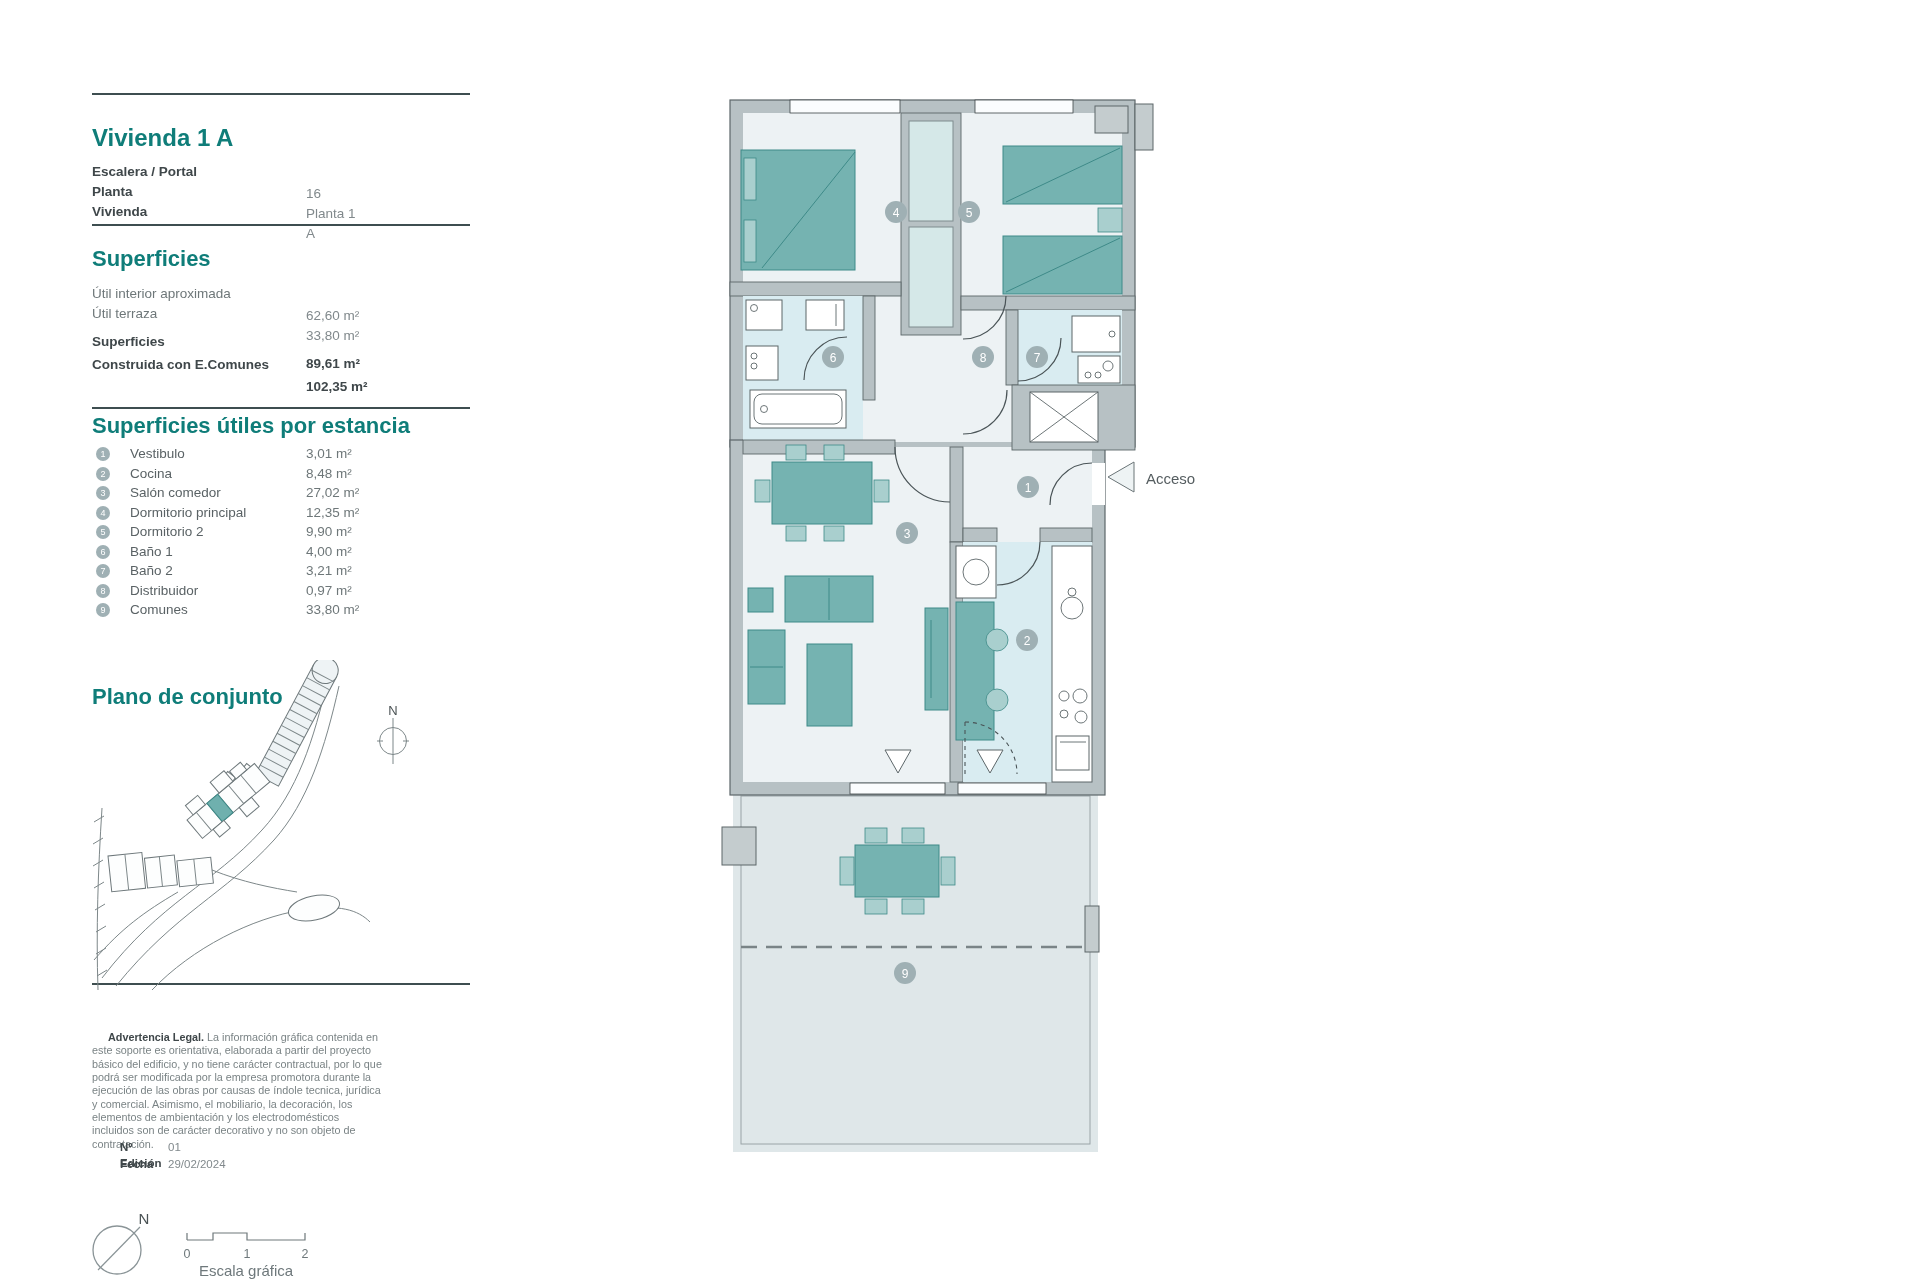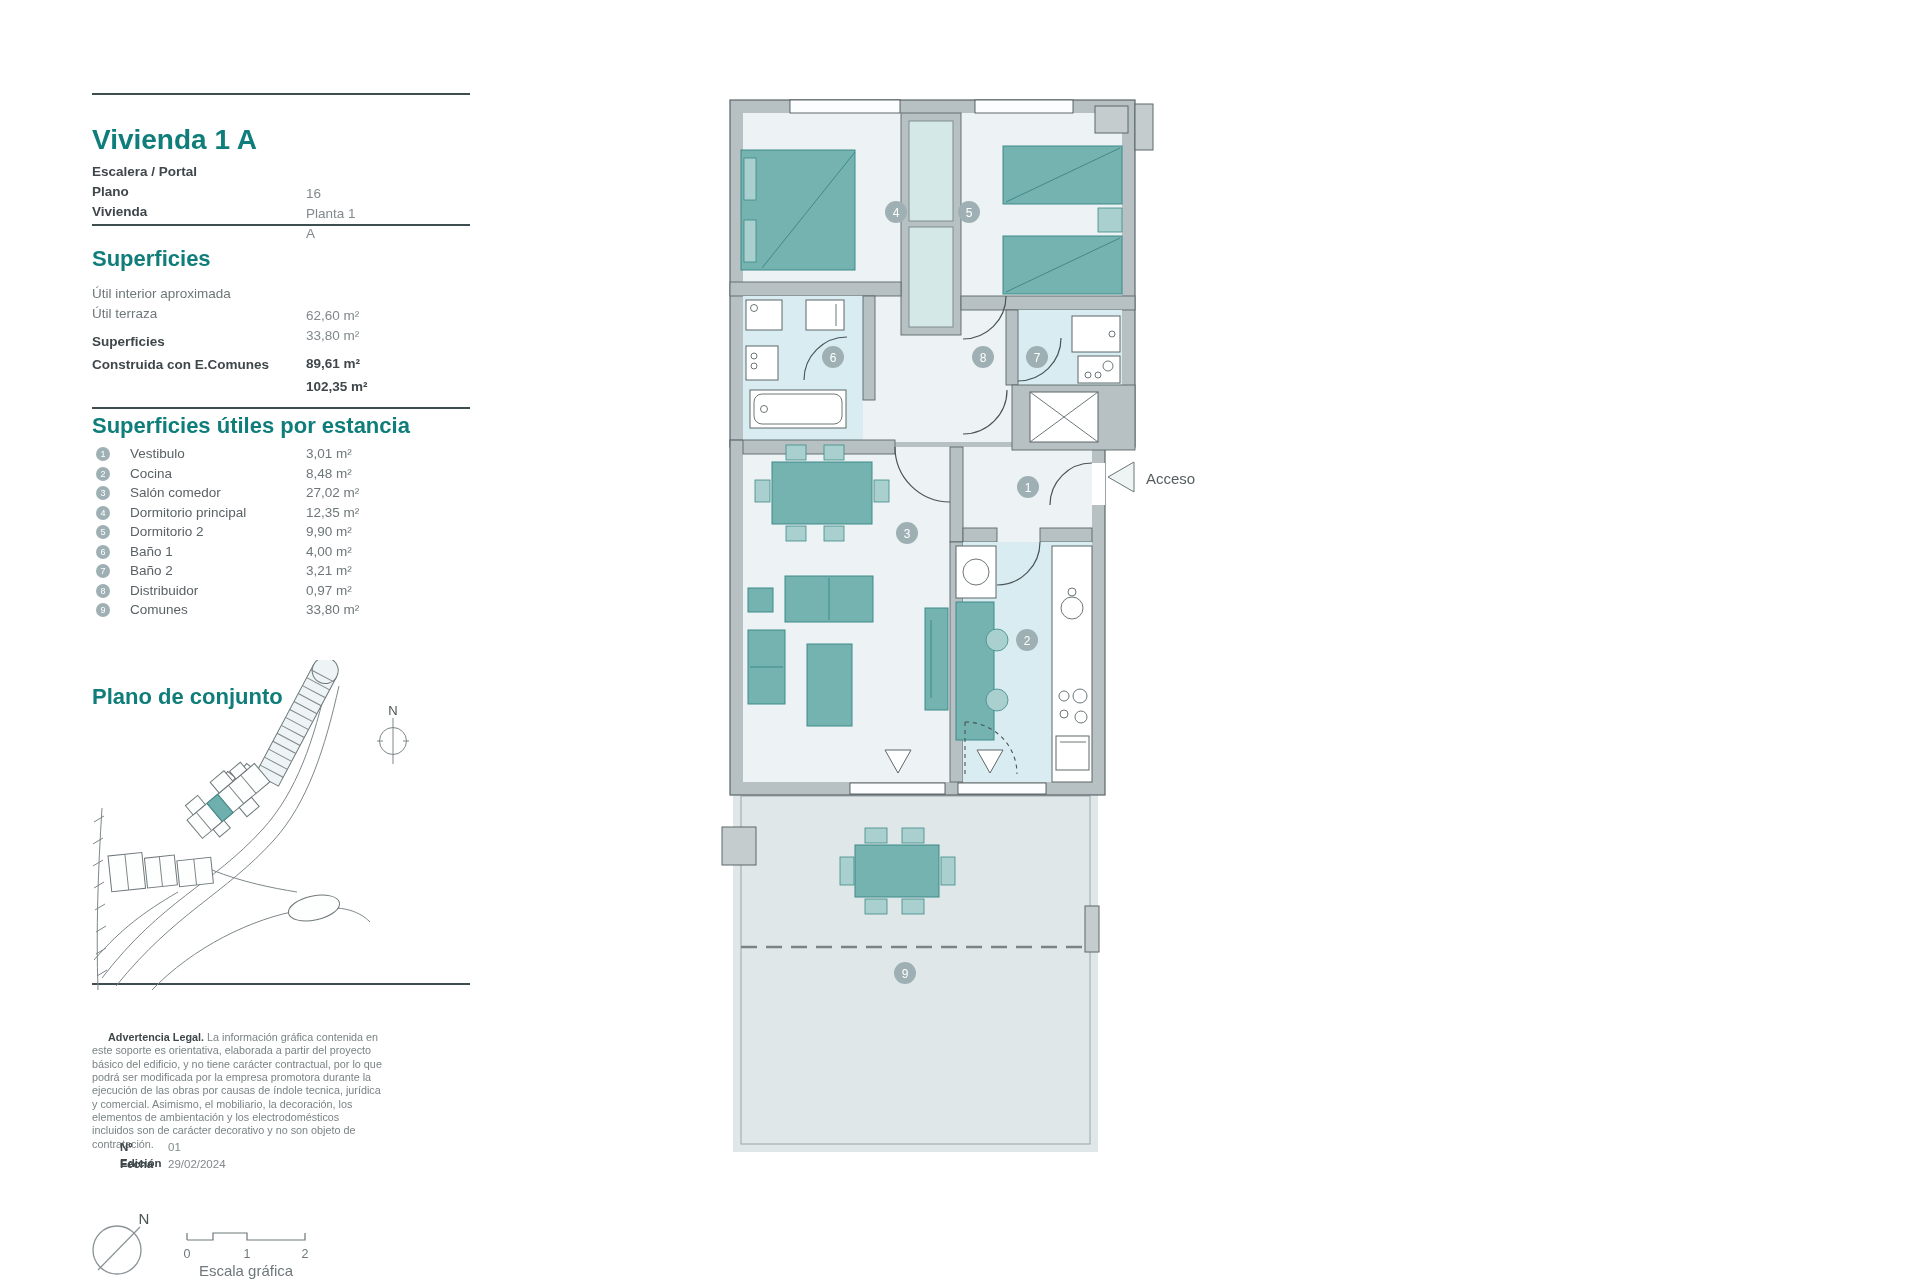"Vivienda 1 A" h1.title { font-size: 28px -> 24px }
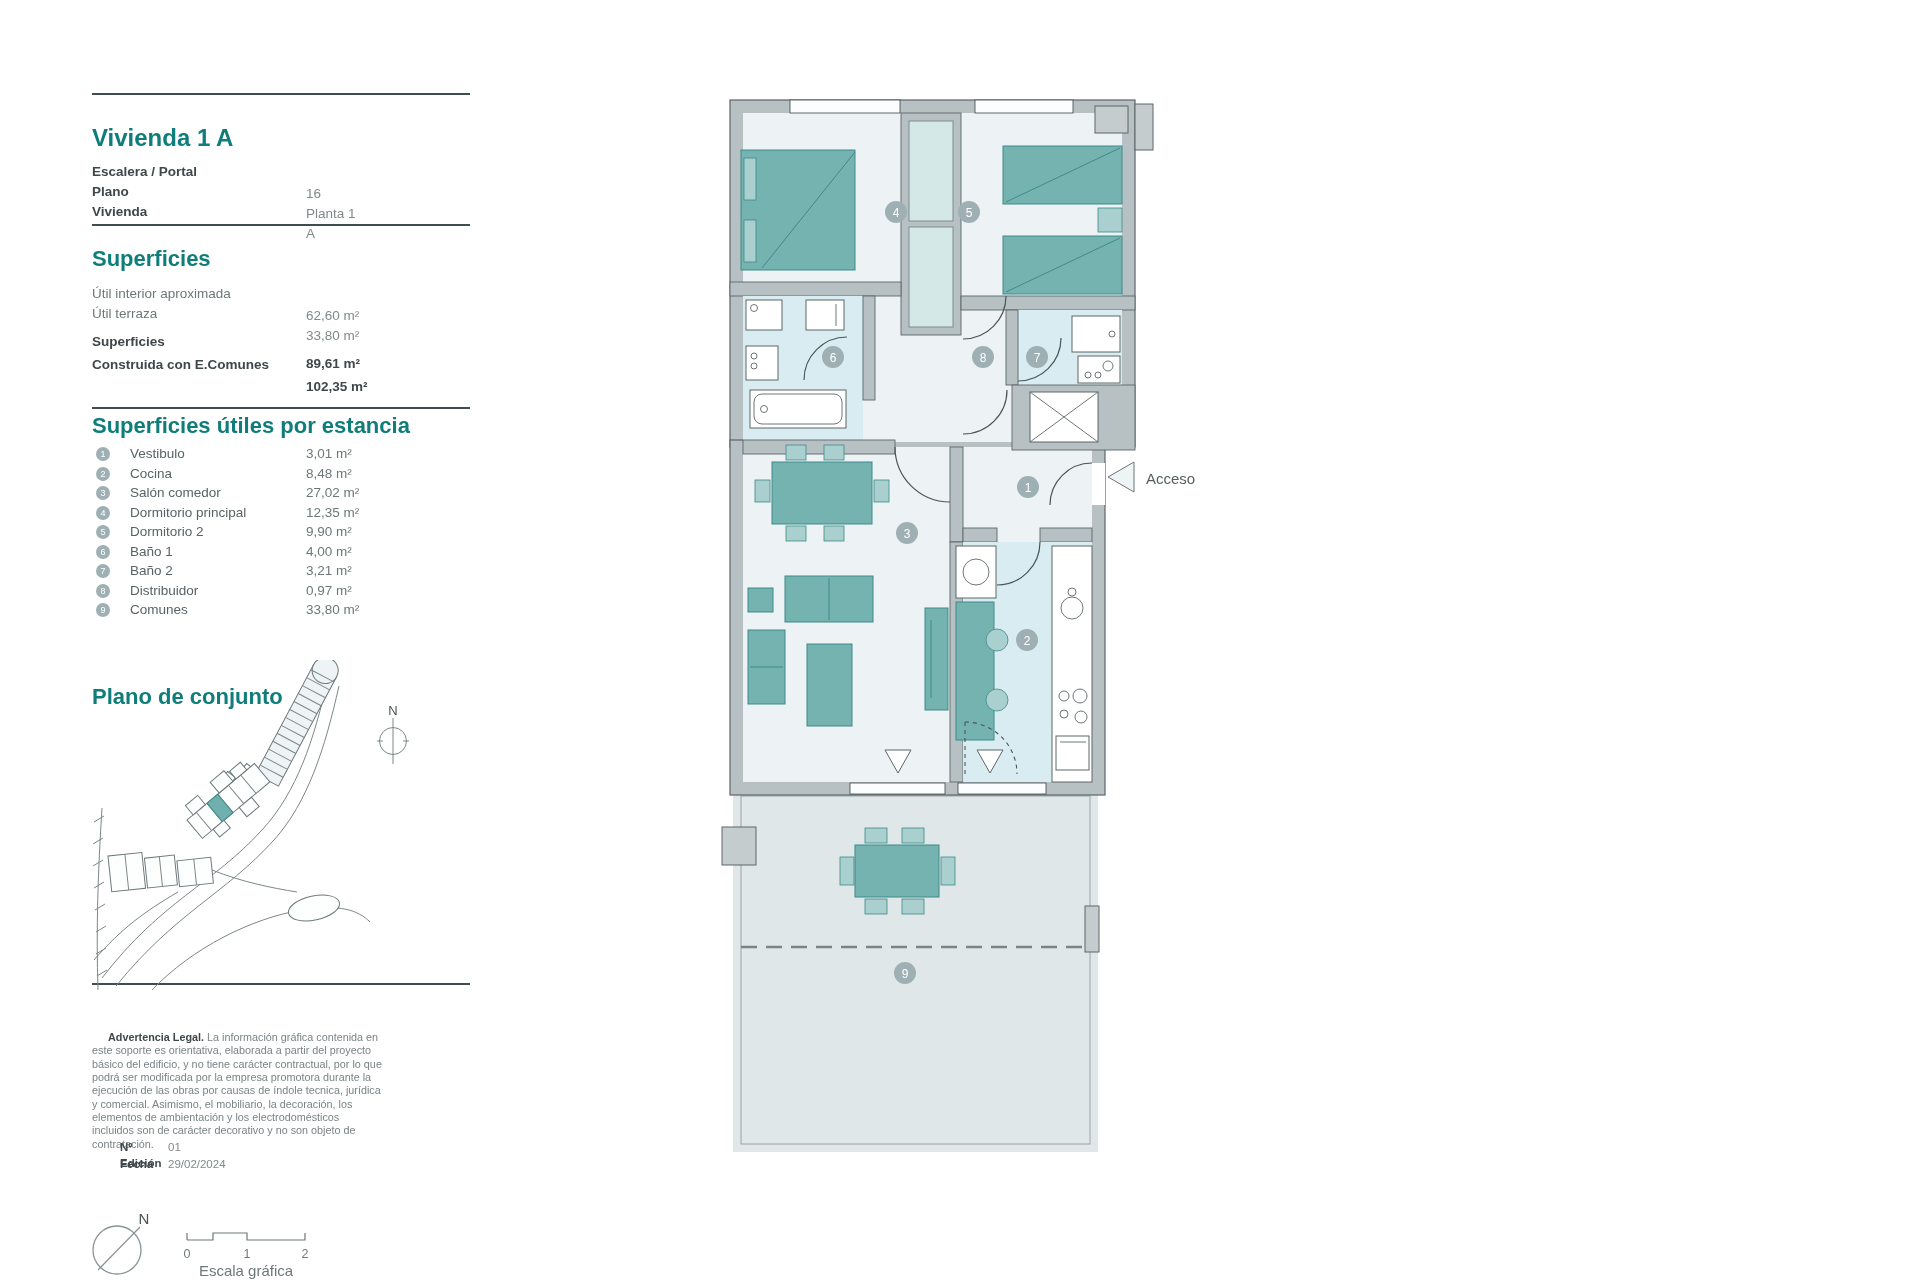"Plano" span.lbl { text: Plano -> Planta }
